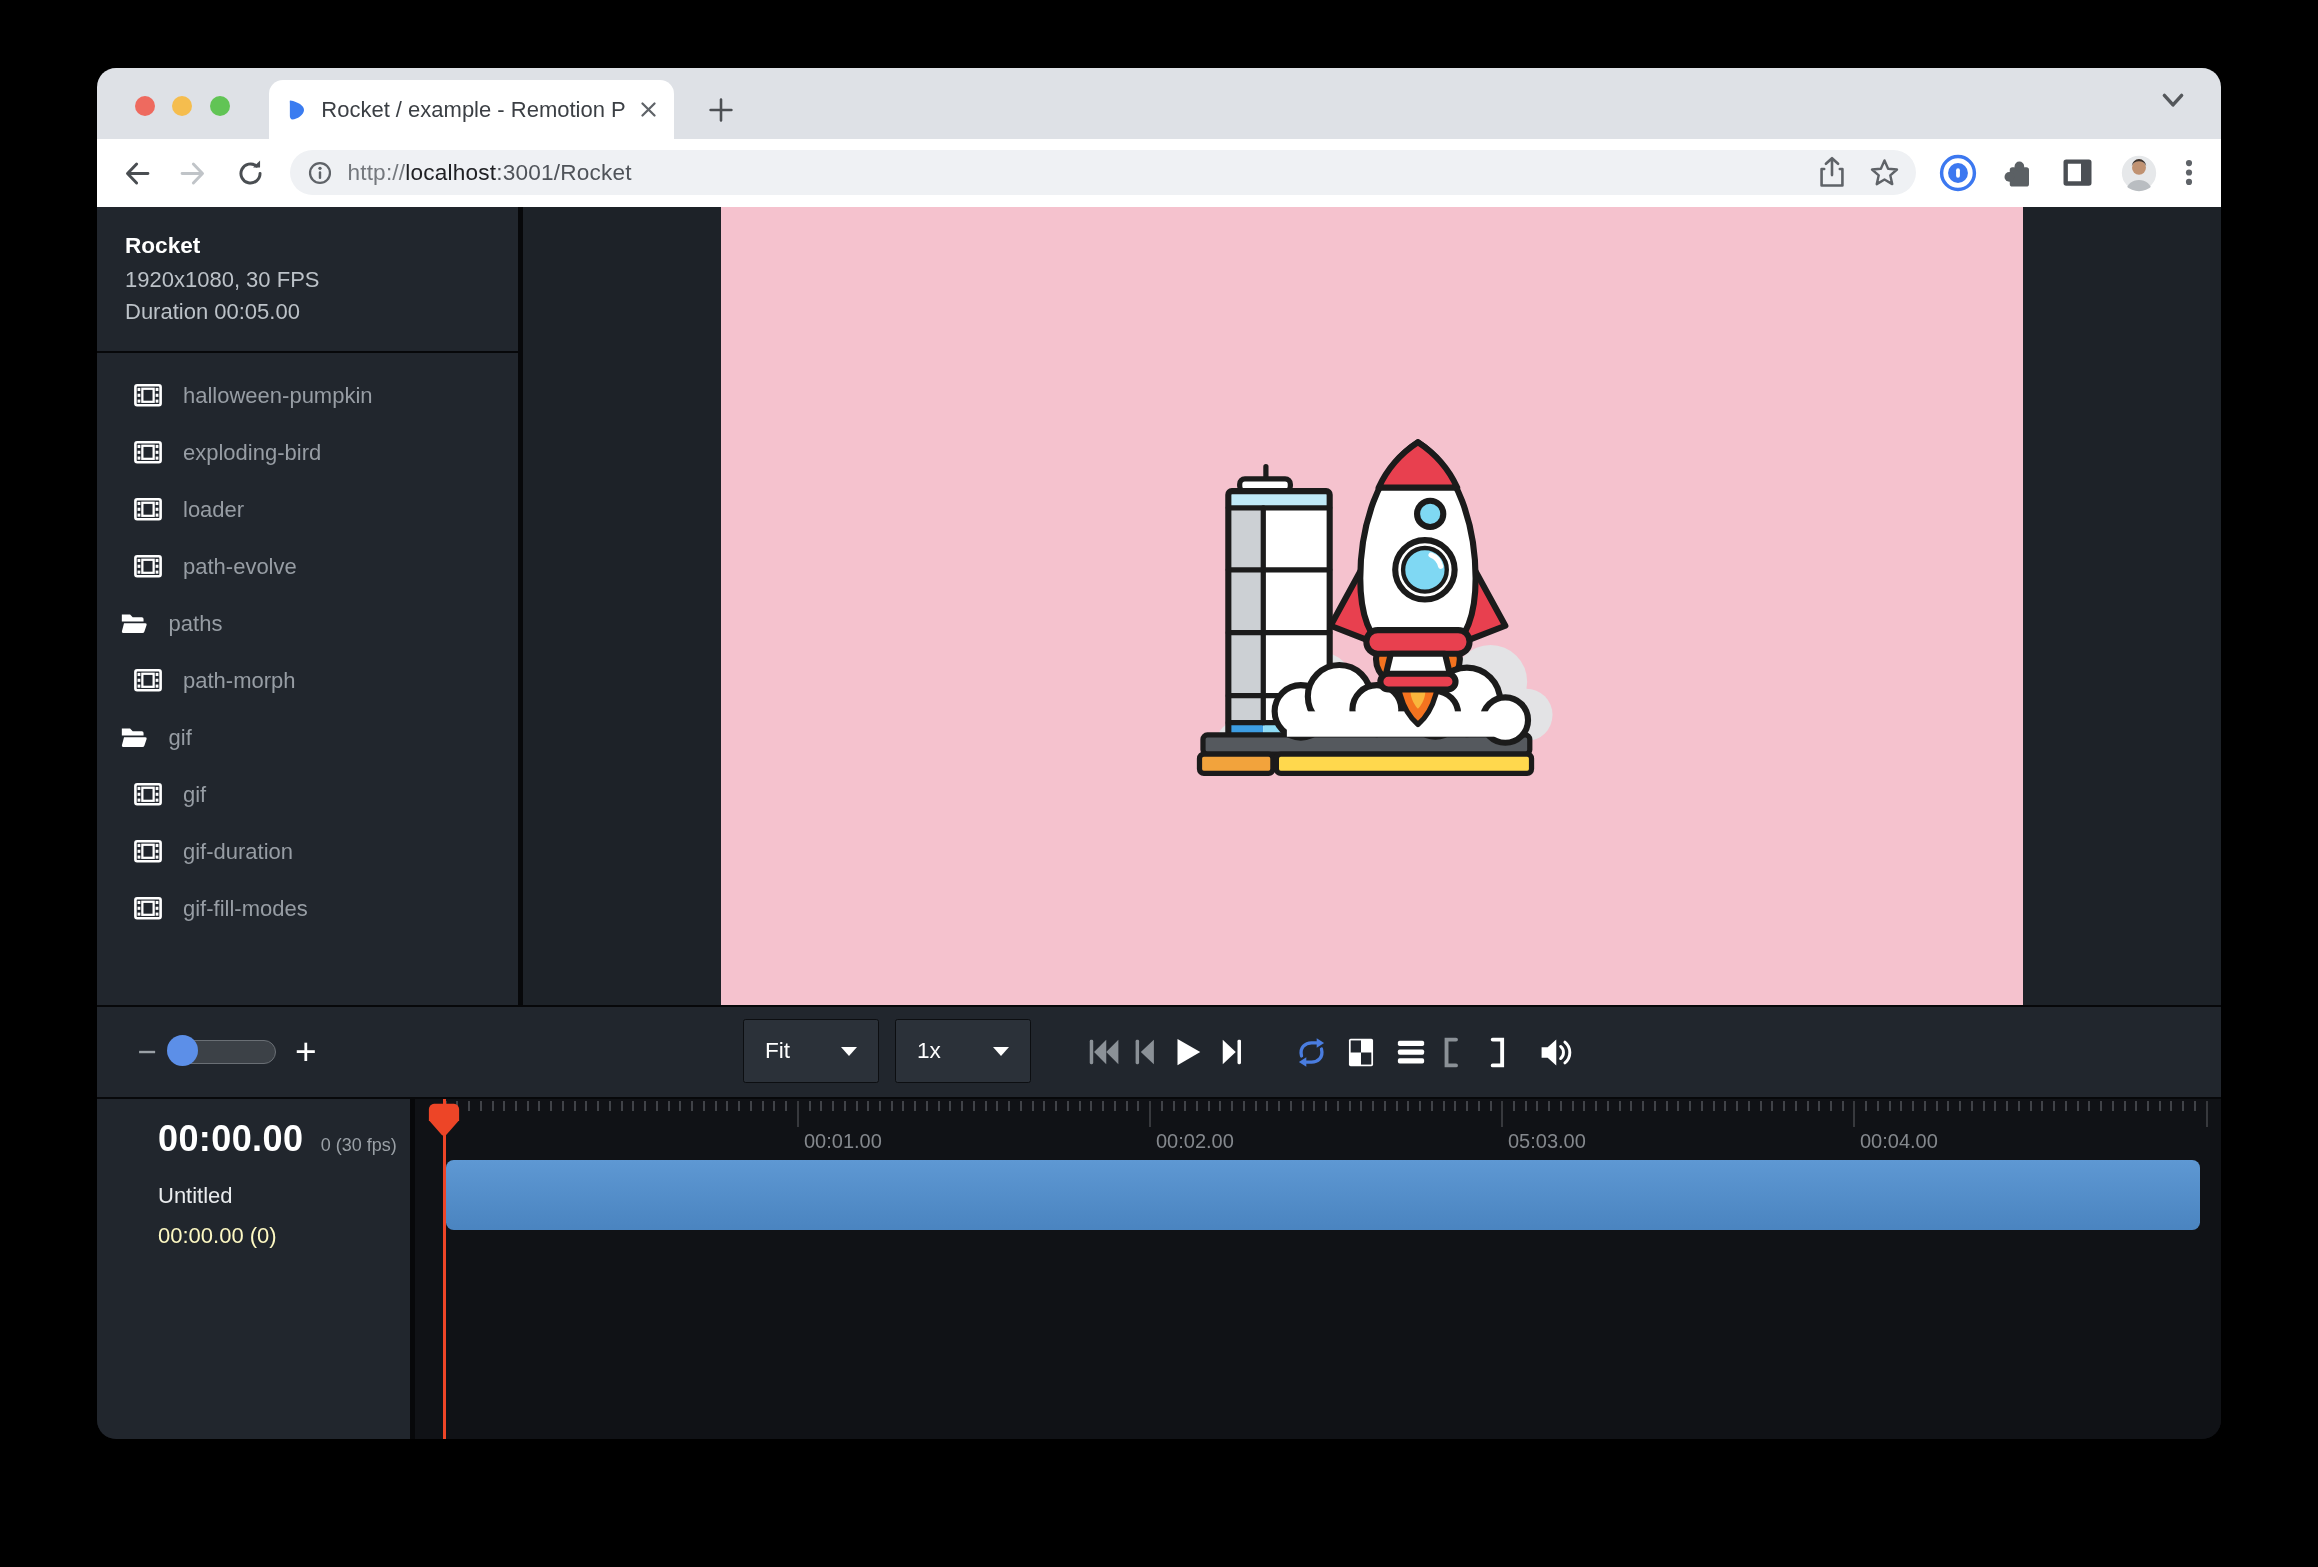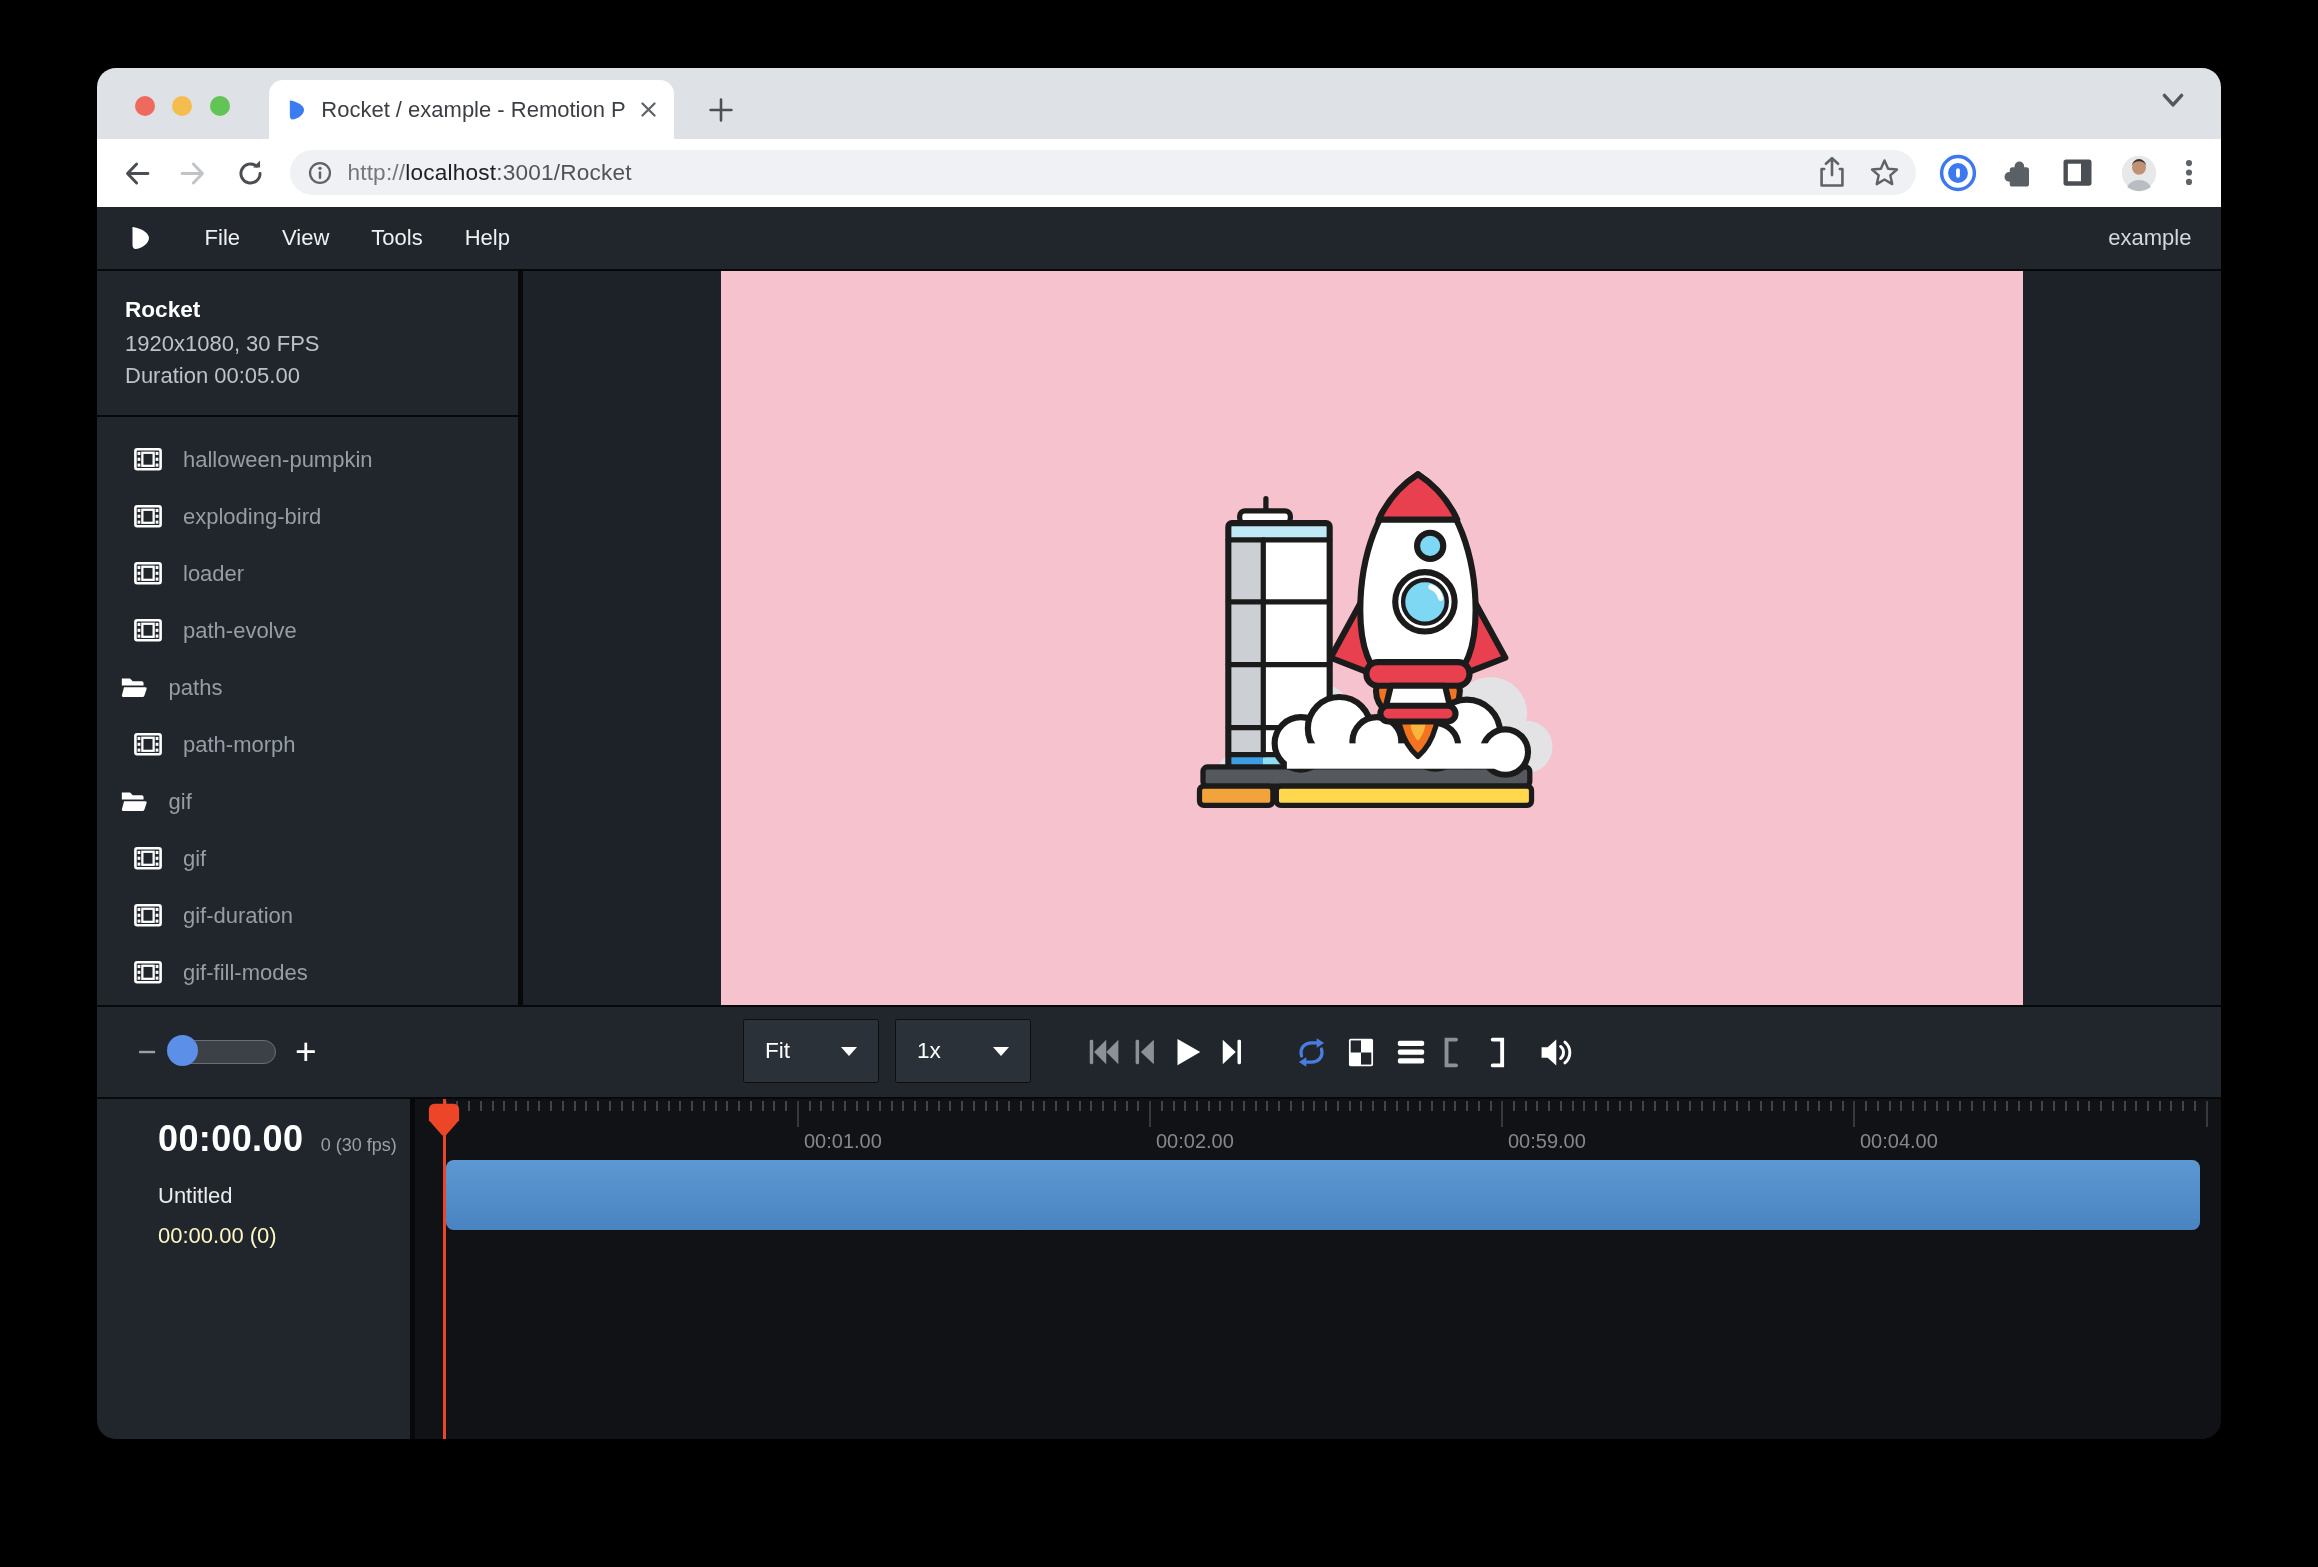"File" div.menubar { html: <div> <span> <svg> <path></path> </svg> </span> <span>File</span> <span>View</span> <span>Tools</span> <span>Help</span> <span>example</span> </div> -> none }
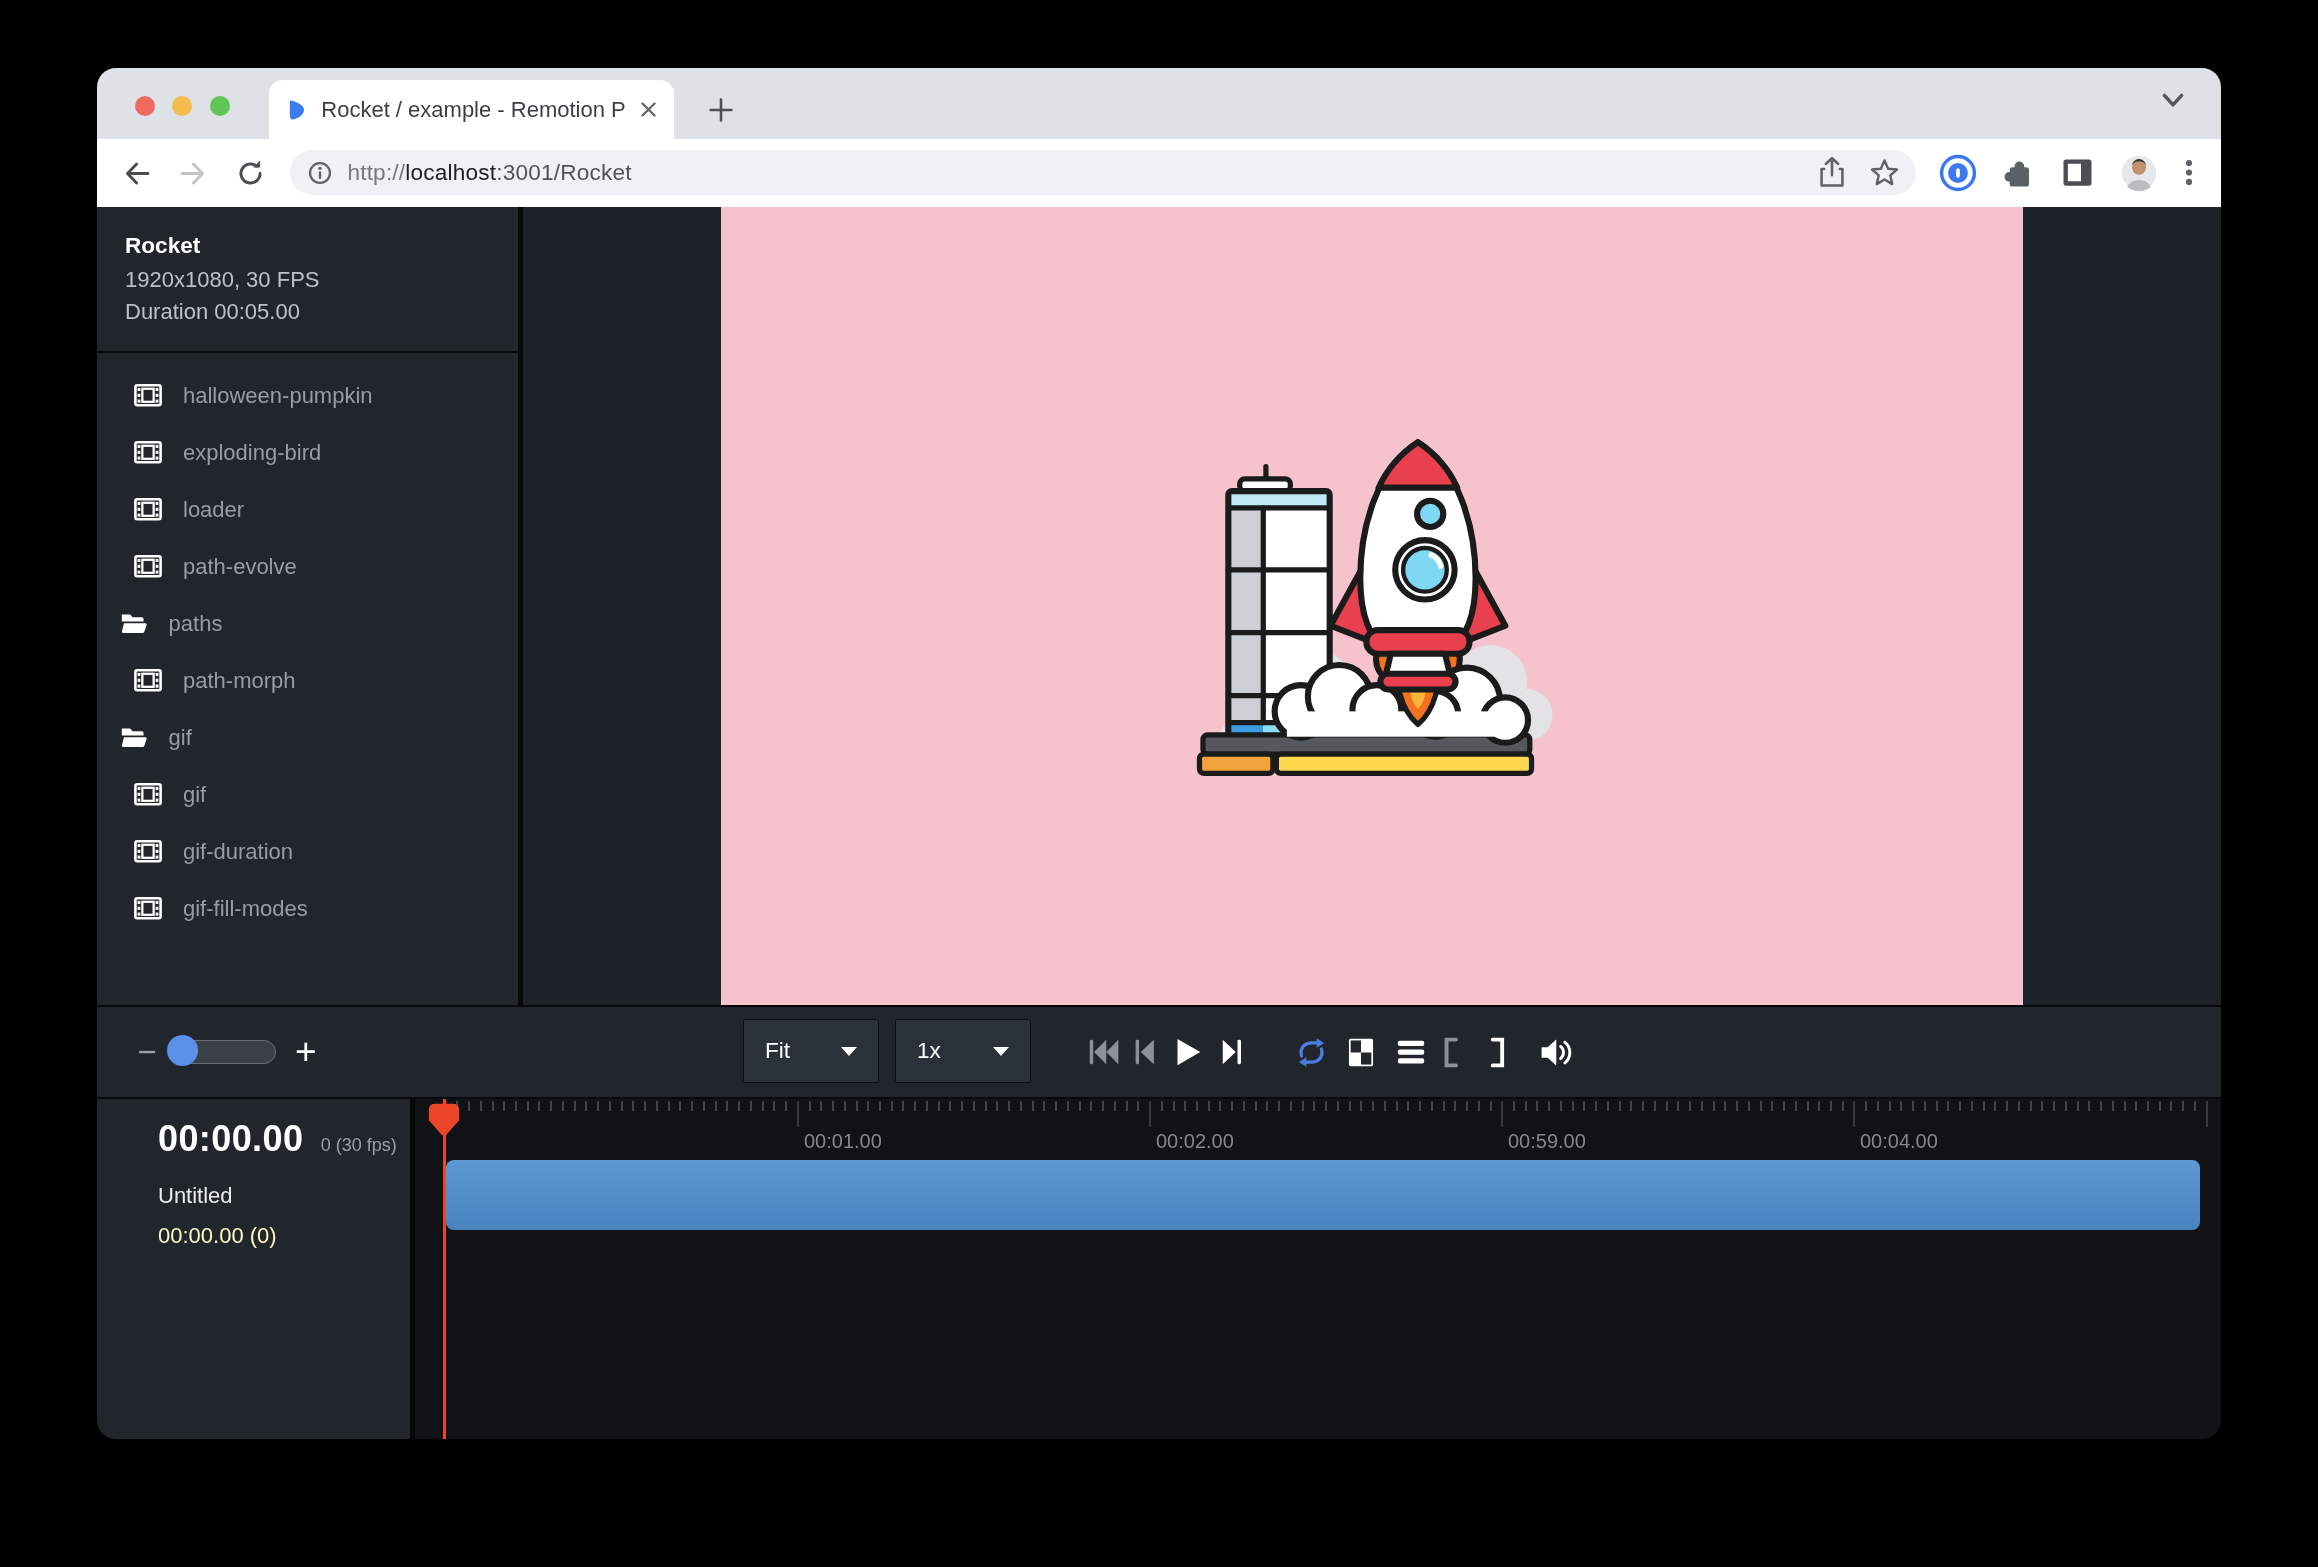"00:59.00" div.tl-label { text: 00:59.00 -> 05:03.00 }
